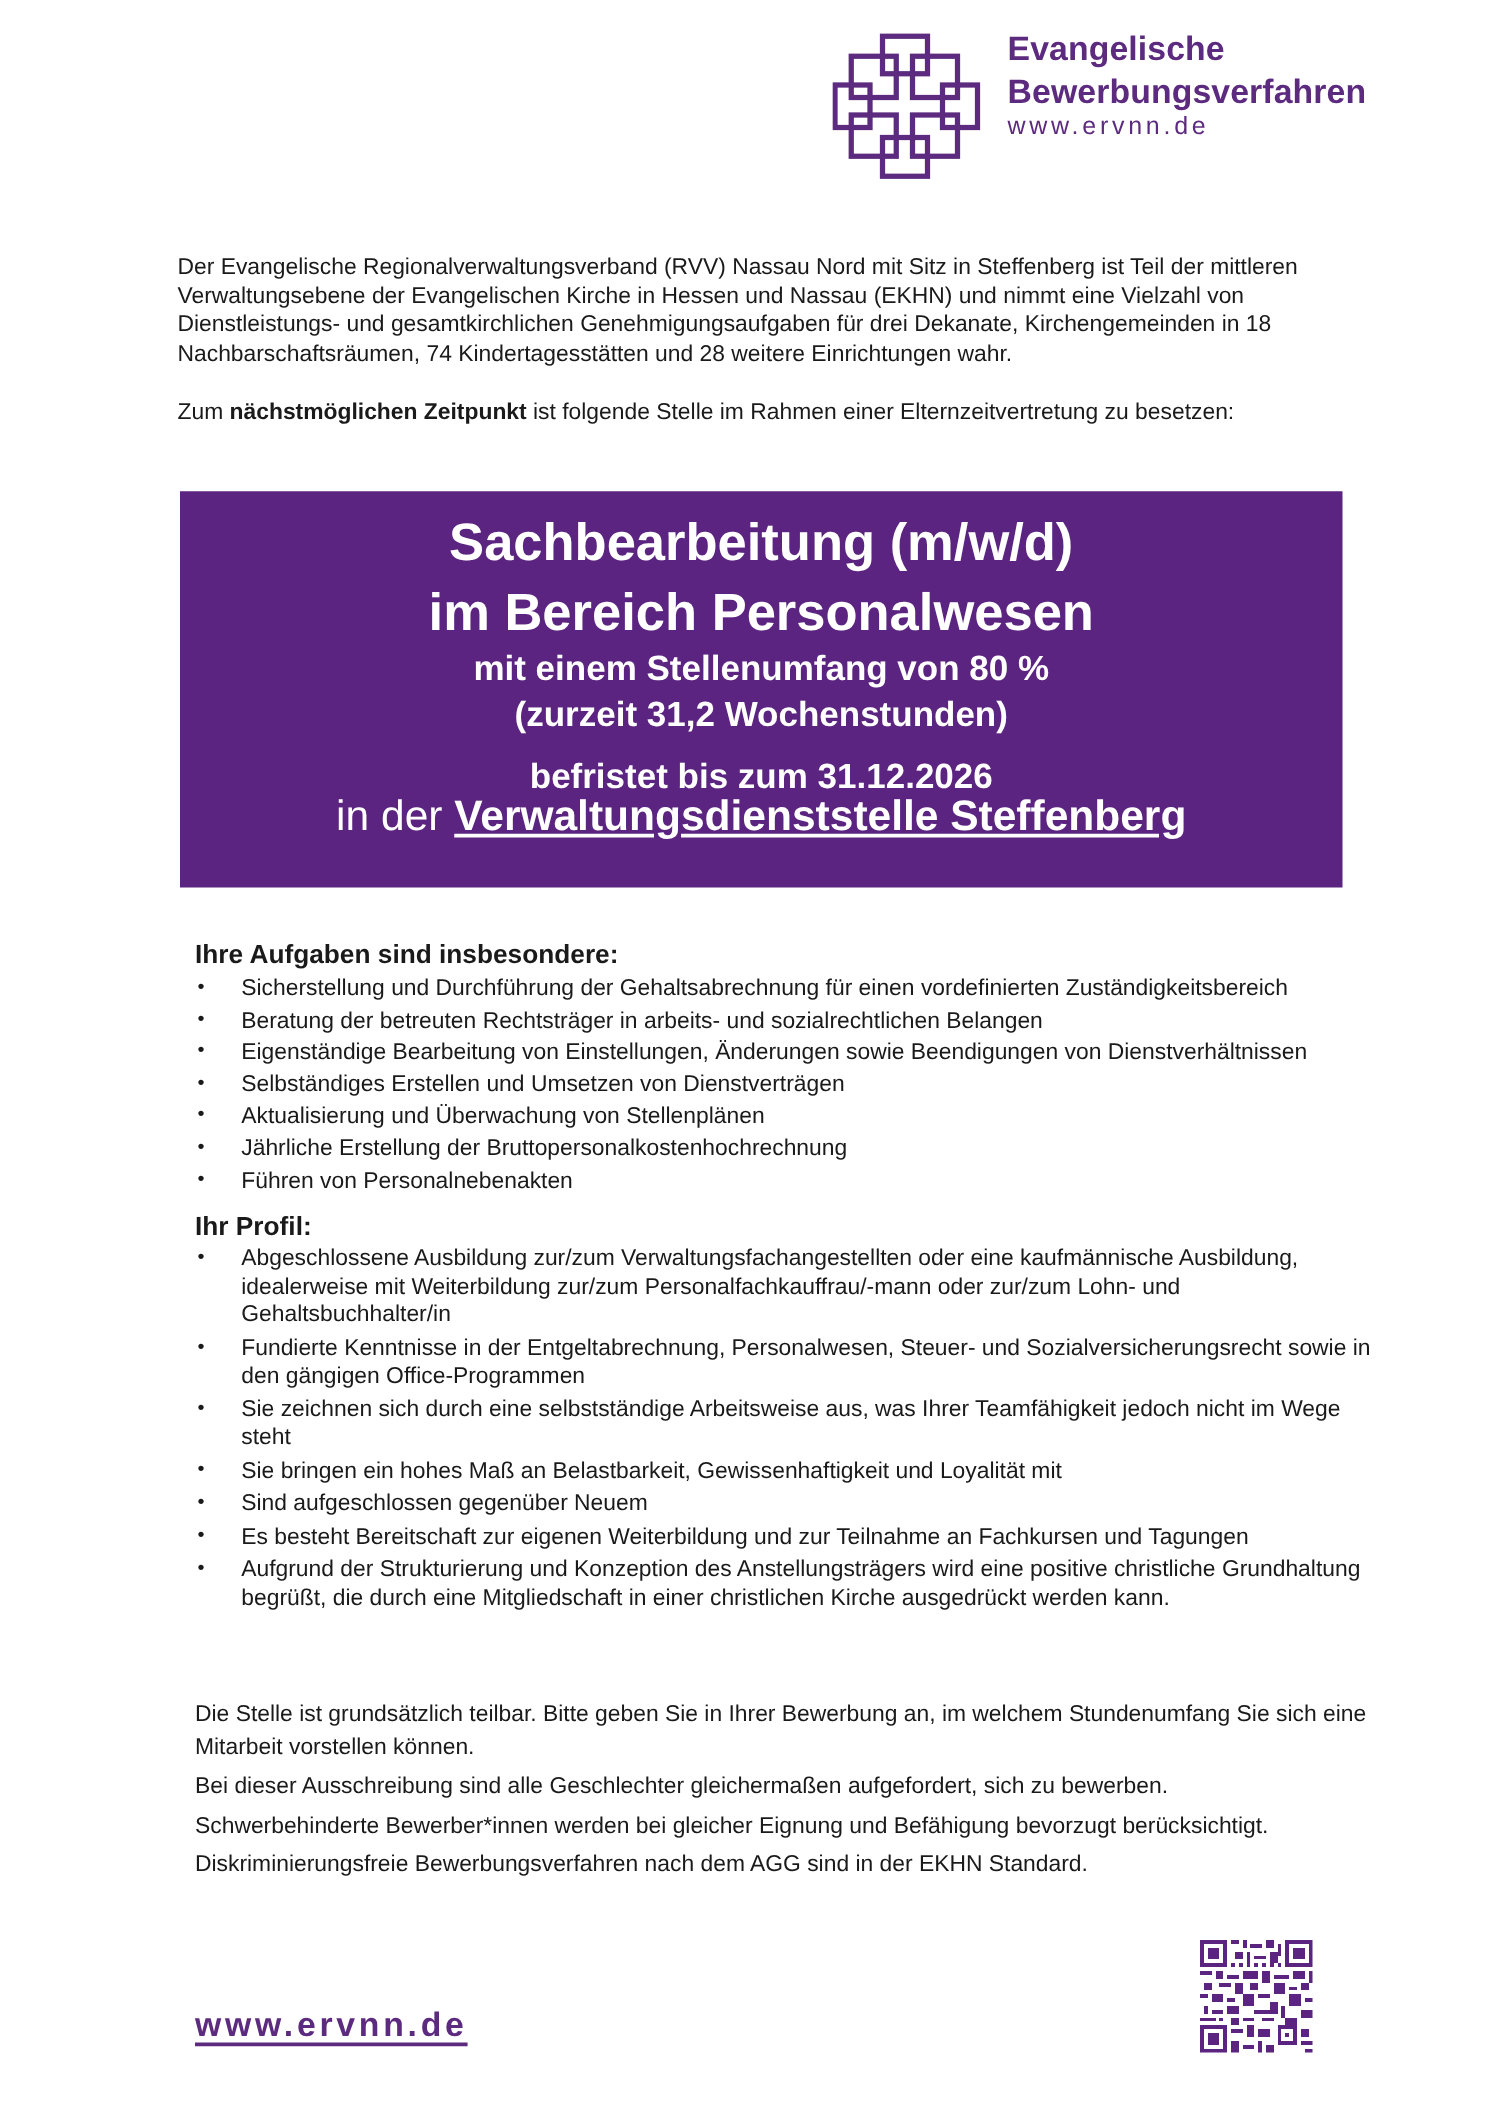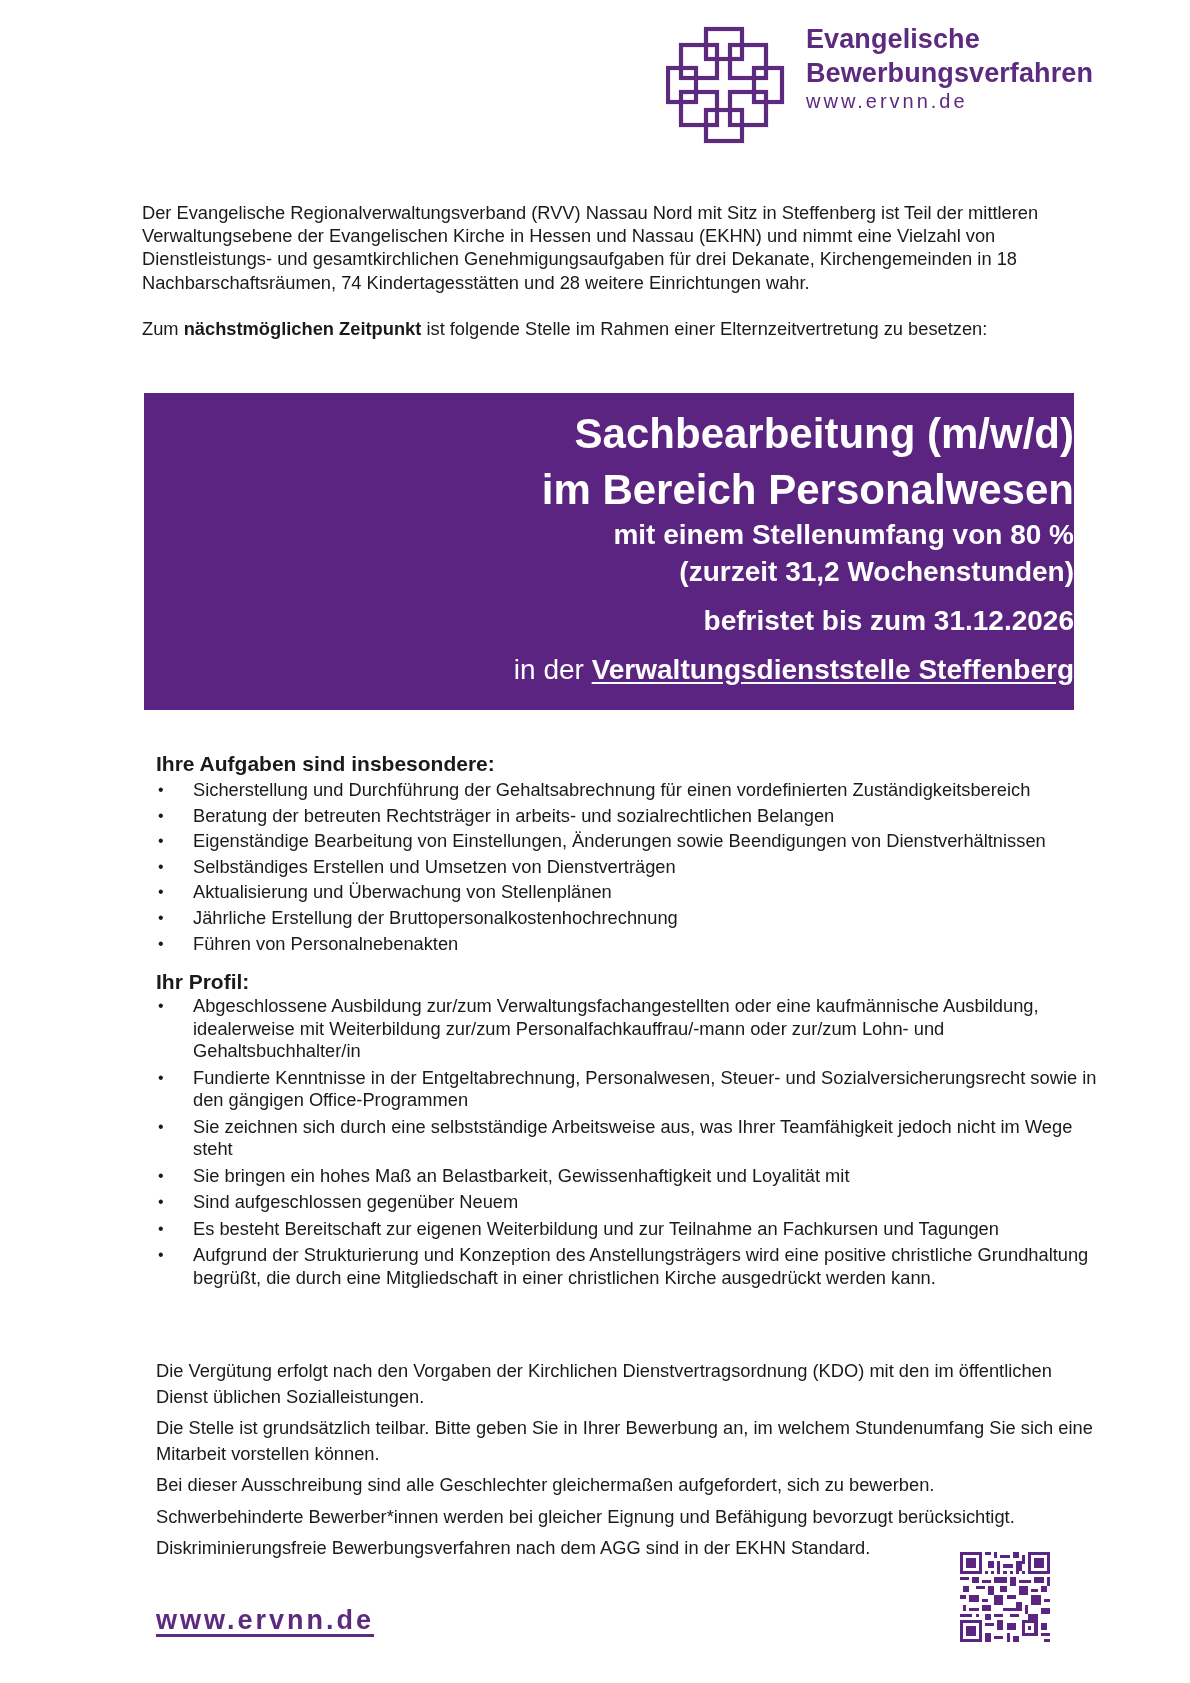"Sachbearbeitung (m/w/d)" .banner { text-align: right -> center }
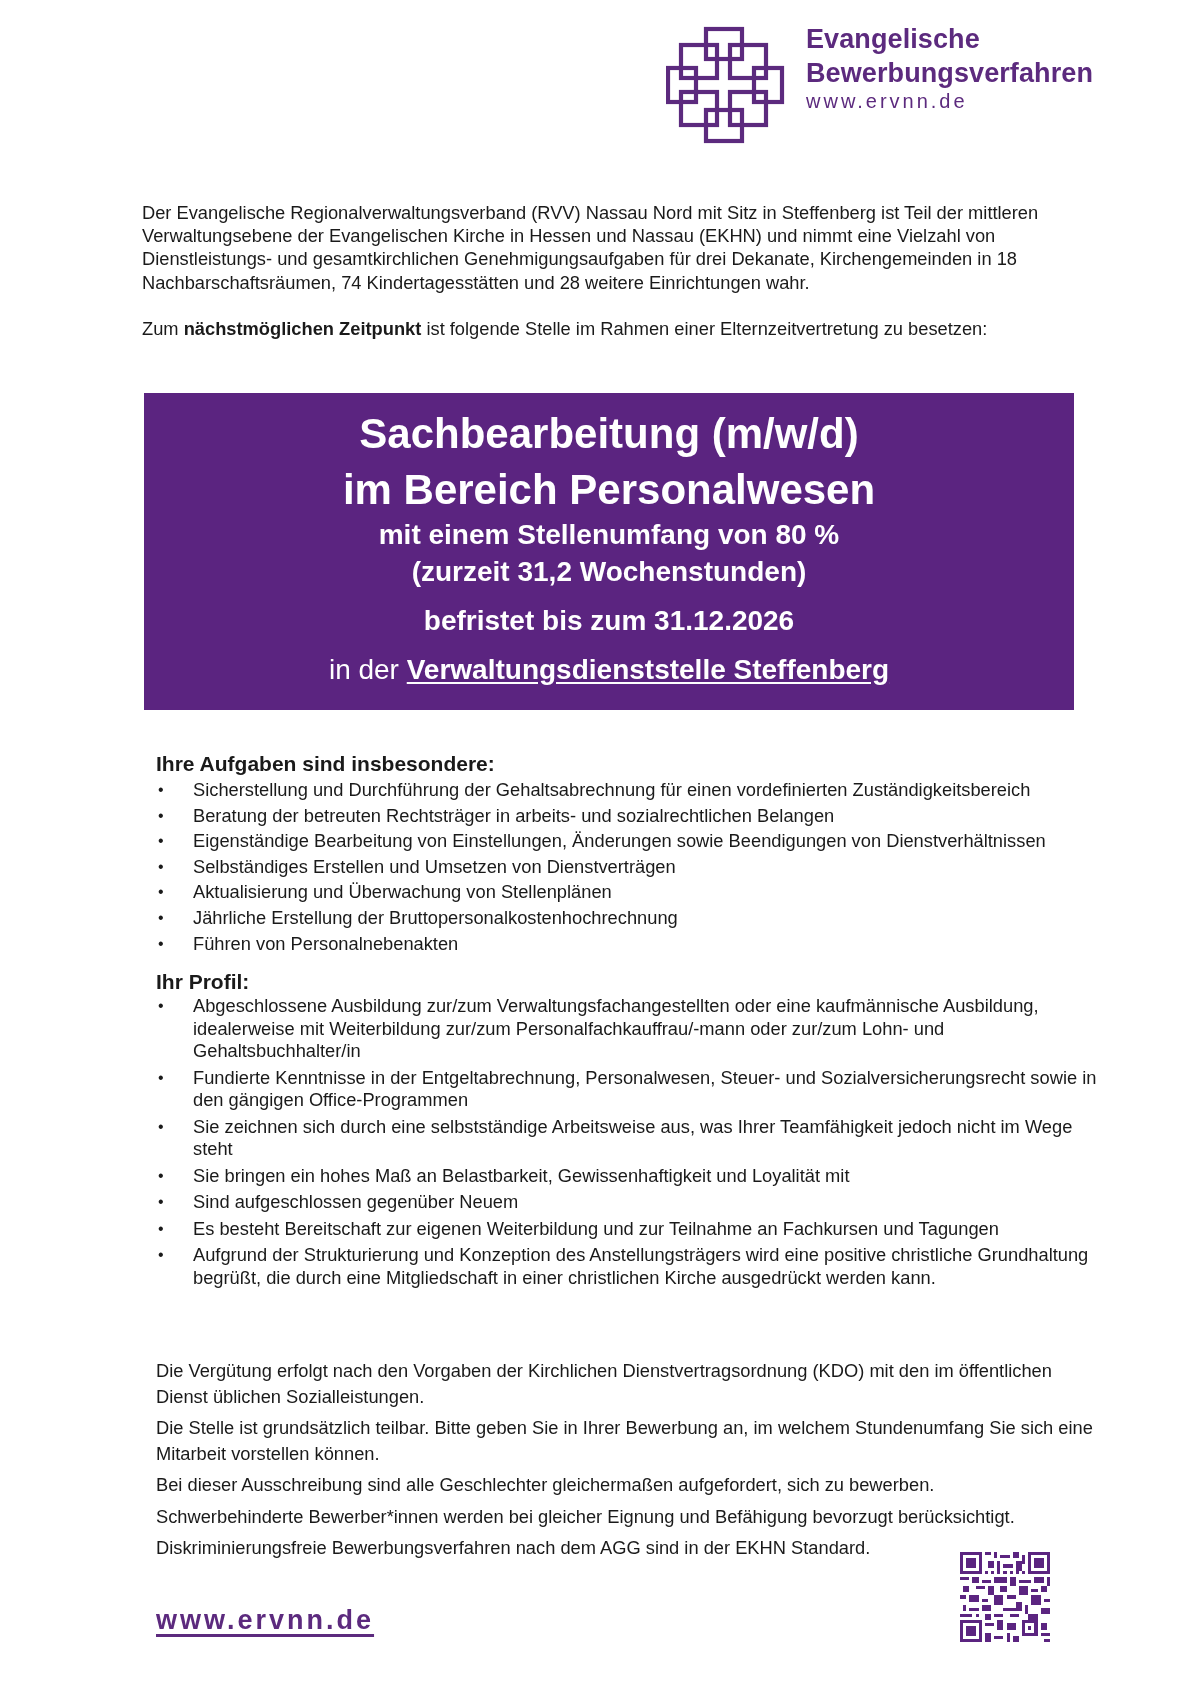"in der Verwaltungsdienststelle" .banner .t6 { font-size: 28px -> 34px; top: 259px -> 242px }
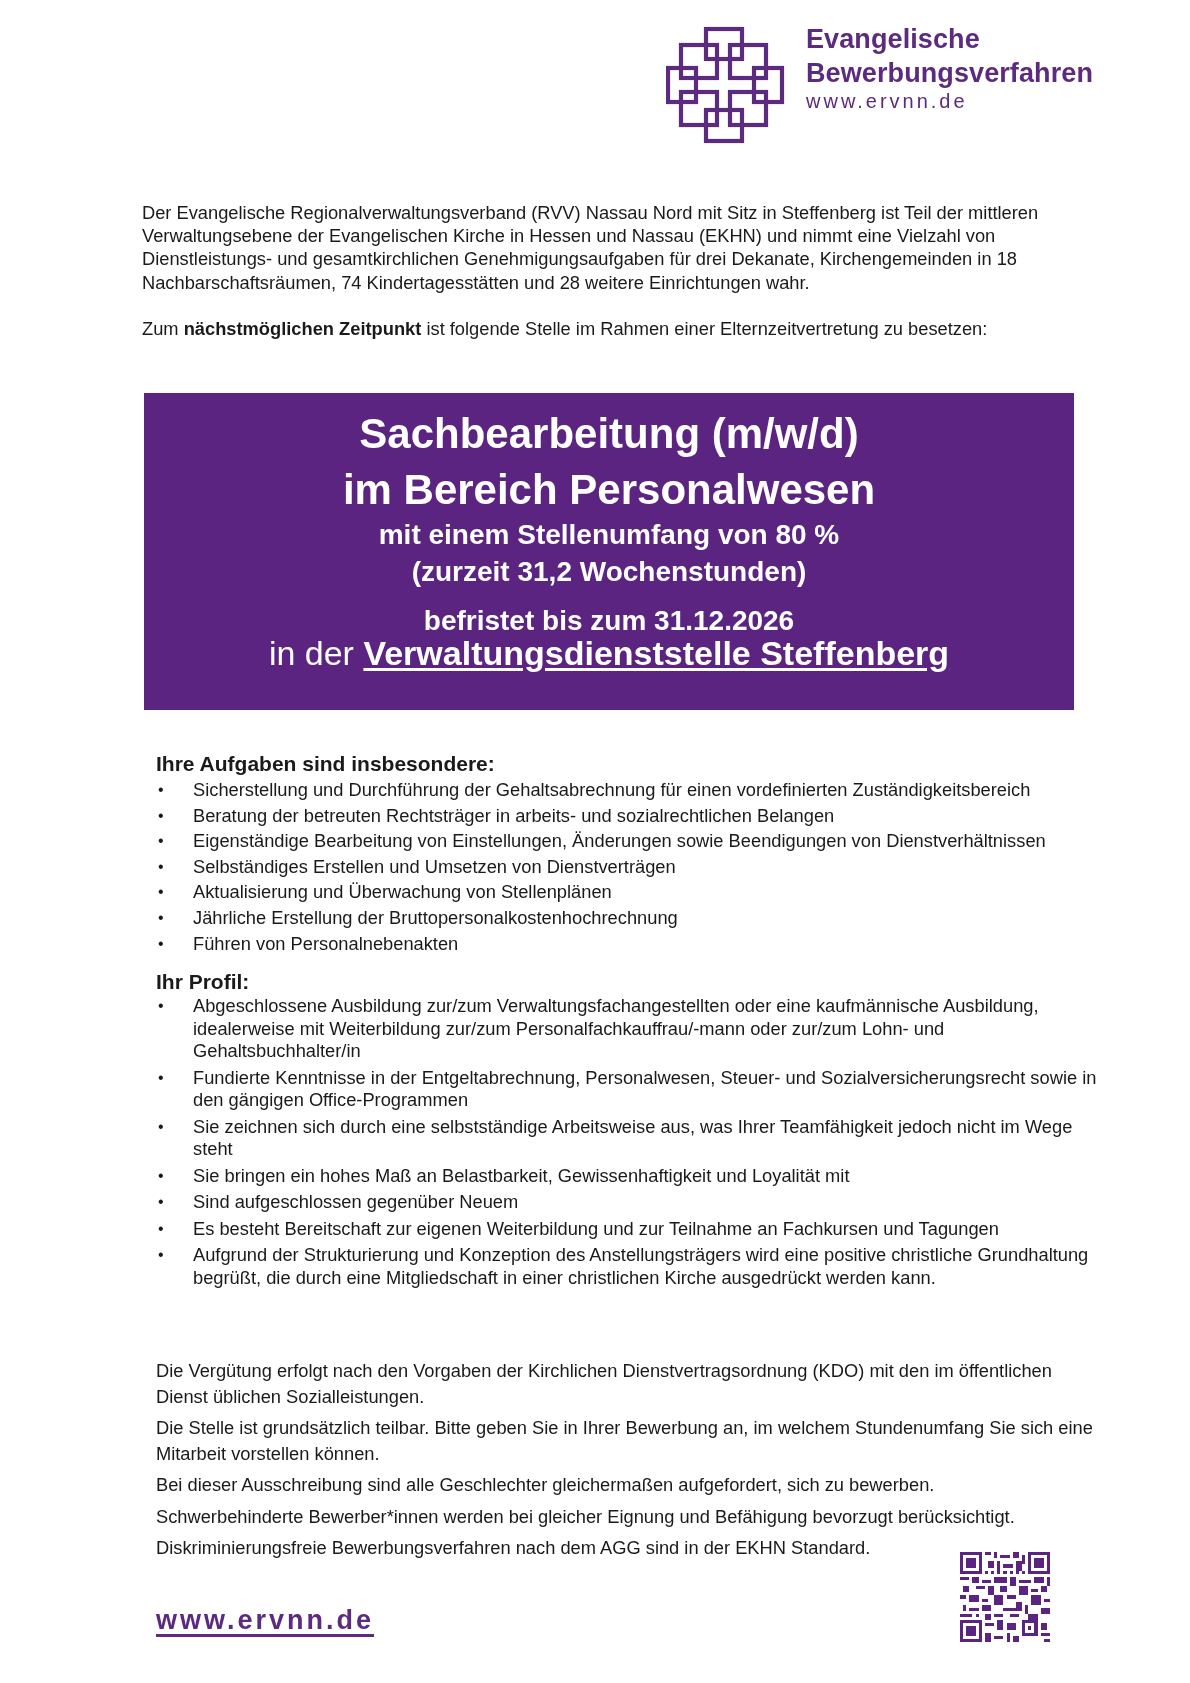"Die Vergütung erfolgt nach den" p { html: <p>Die Vergütung erfolgt nach den Vorgaben der Kirchlichen Dienstvertragsordnung (KDO) mit den im öffentlichen Dienst üblichen Sozialleistungen.</p> -> none }
